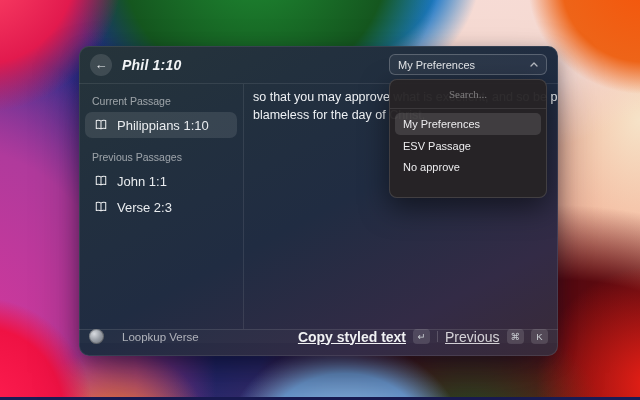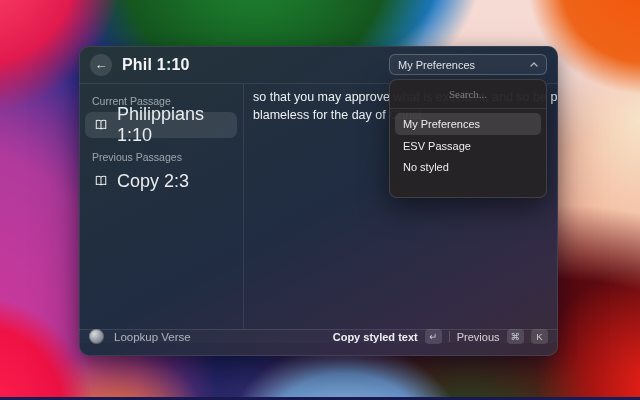"Phil 1:10" .title { font-size: 16px -> 14px; font-style: none -> italic }
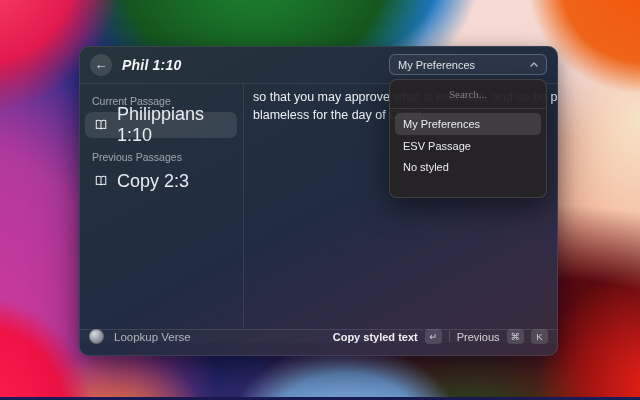"Philippians 1:10" .row { font-size: 18px -> 13px }
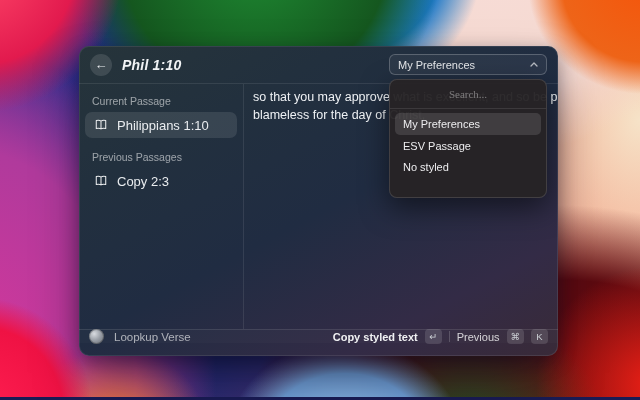"No styled" span { text: styled -> approve }
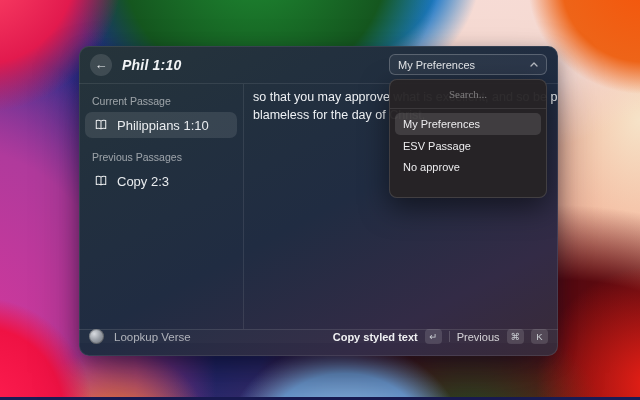"John 1:1" div.row { html: none -> <div> <svg> <path></path> </svg> <span>John 1:1</span> </div> }
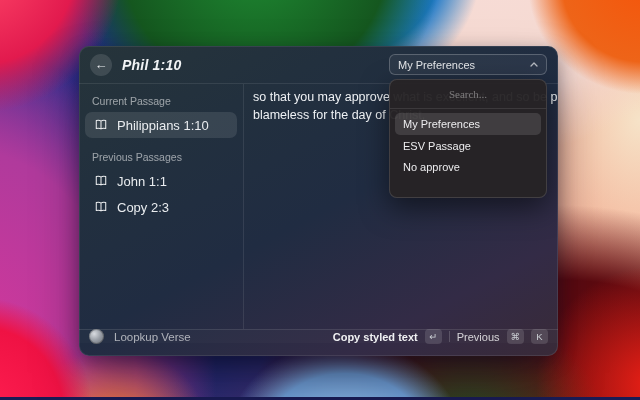"Copy 2:3" span { text: Copy -> Verse }
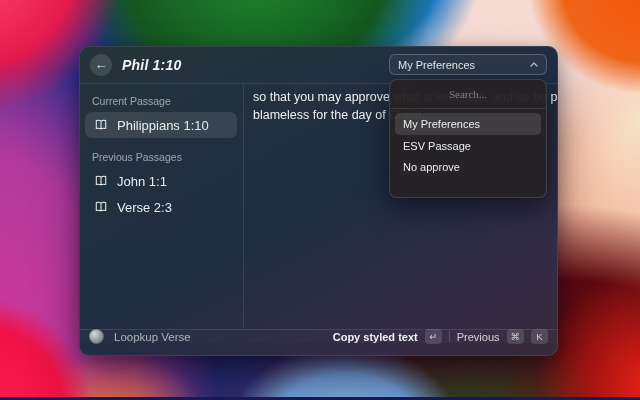"Loopkup Verse" .footer { gap: 10px -> 18px }
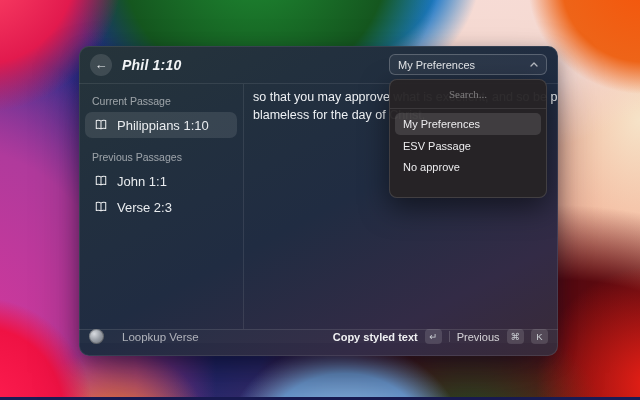"Copy styled text" .action-label { font-size: 11px -> 14px; text-decoration: none -> underline }
